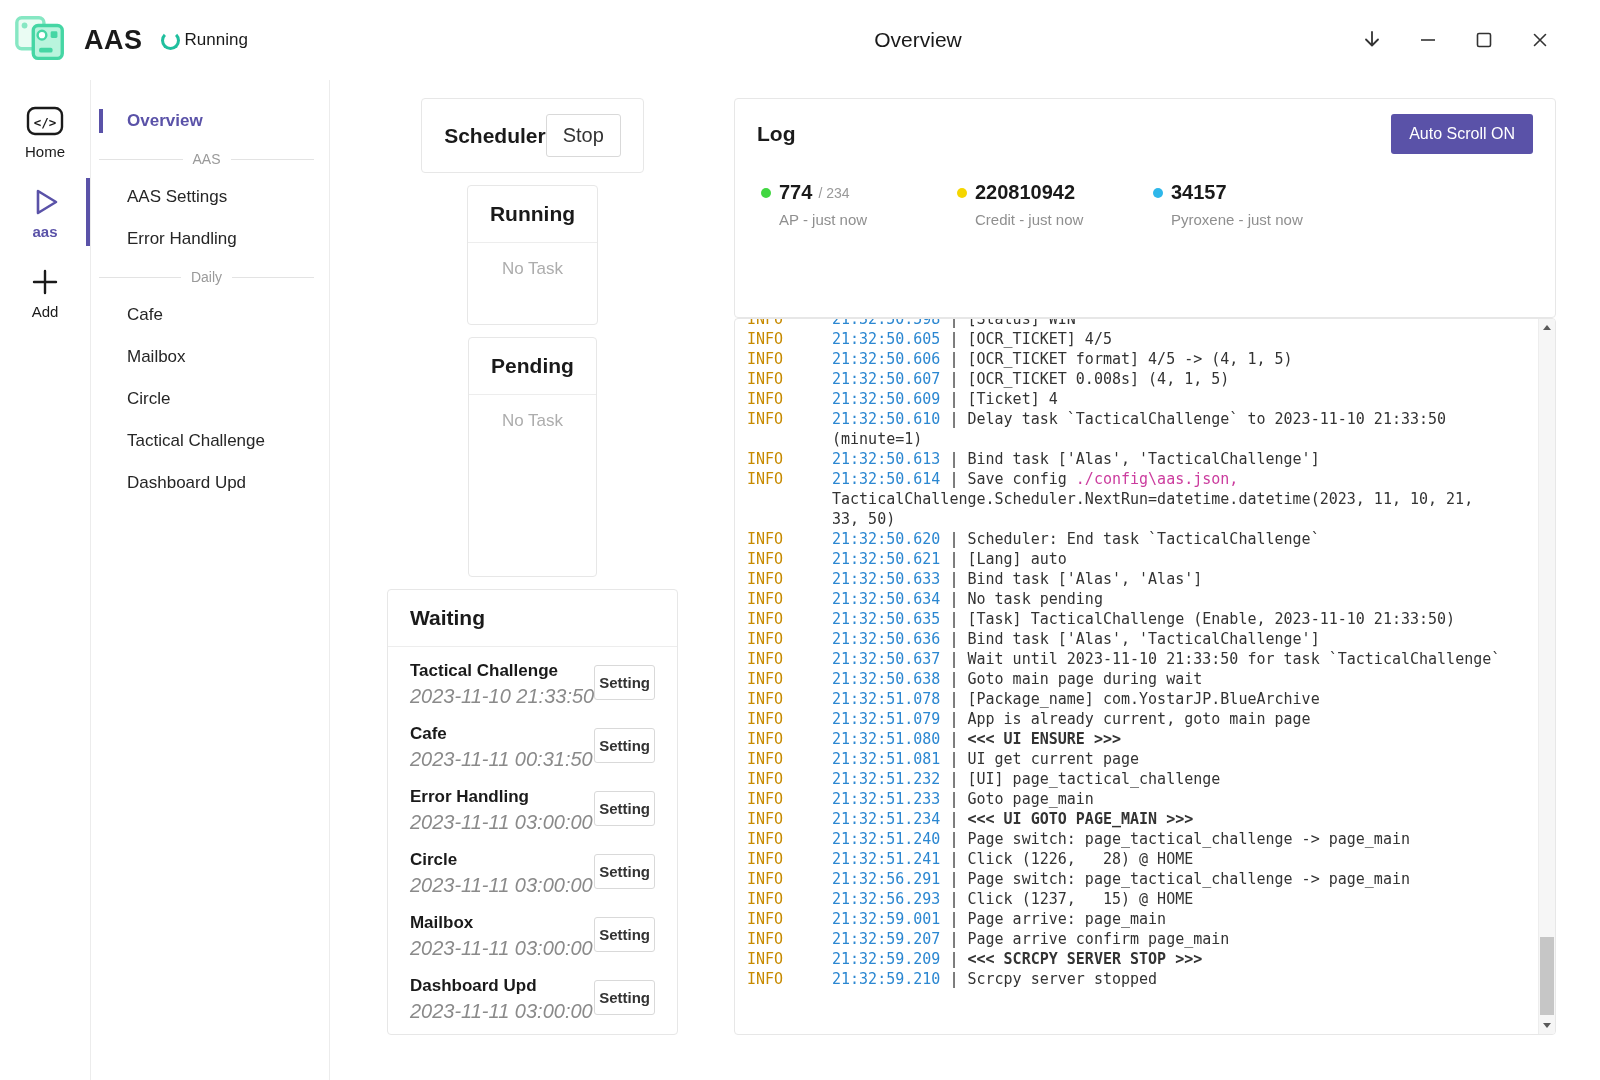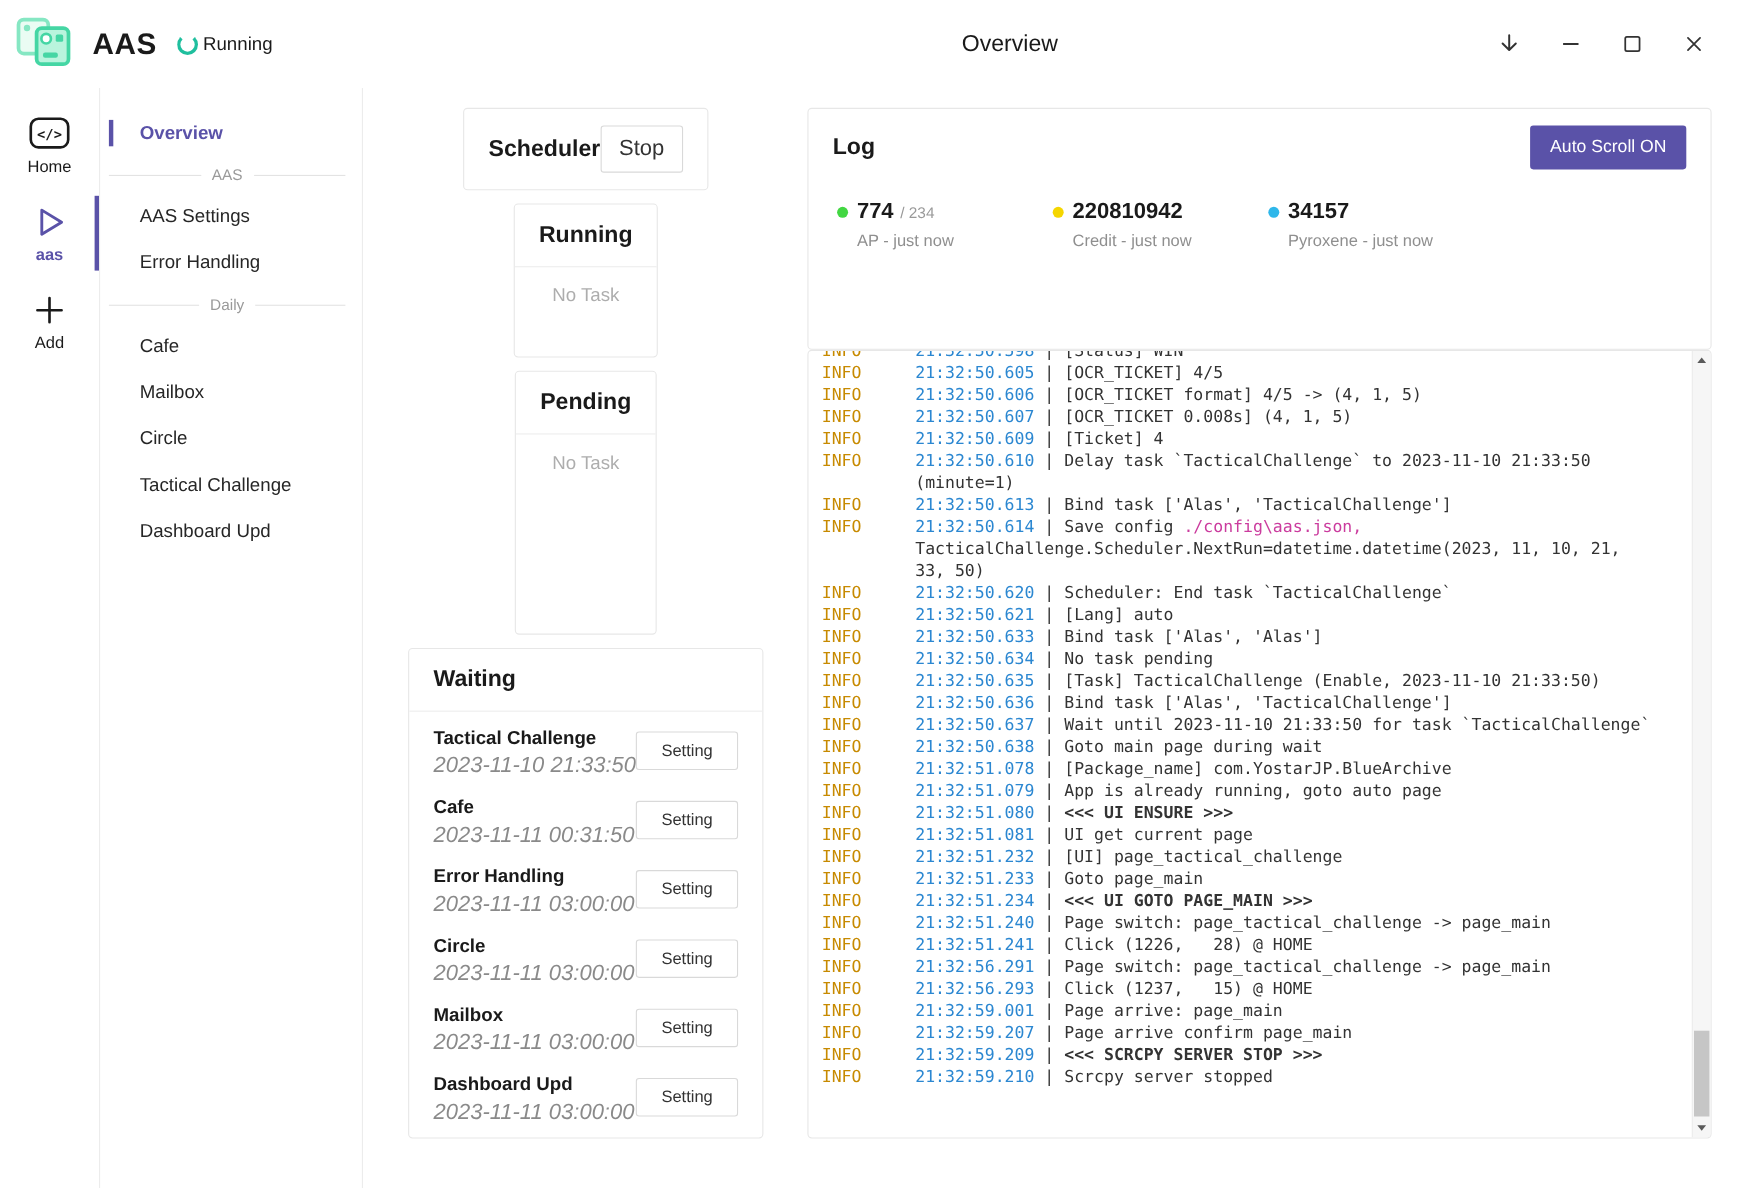"Setting" .btn.setting { font-weight: none -> bold; padding: 8px 22px -> 8px 4px }
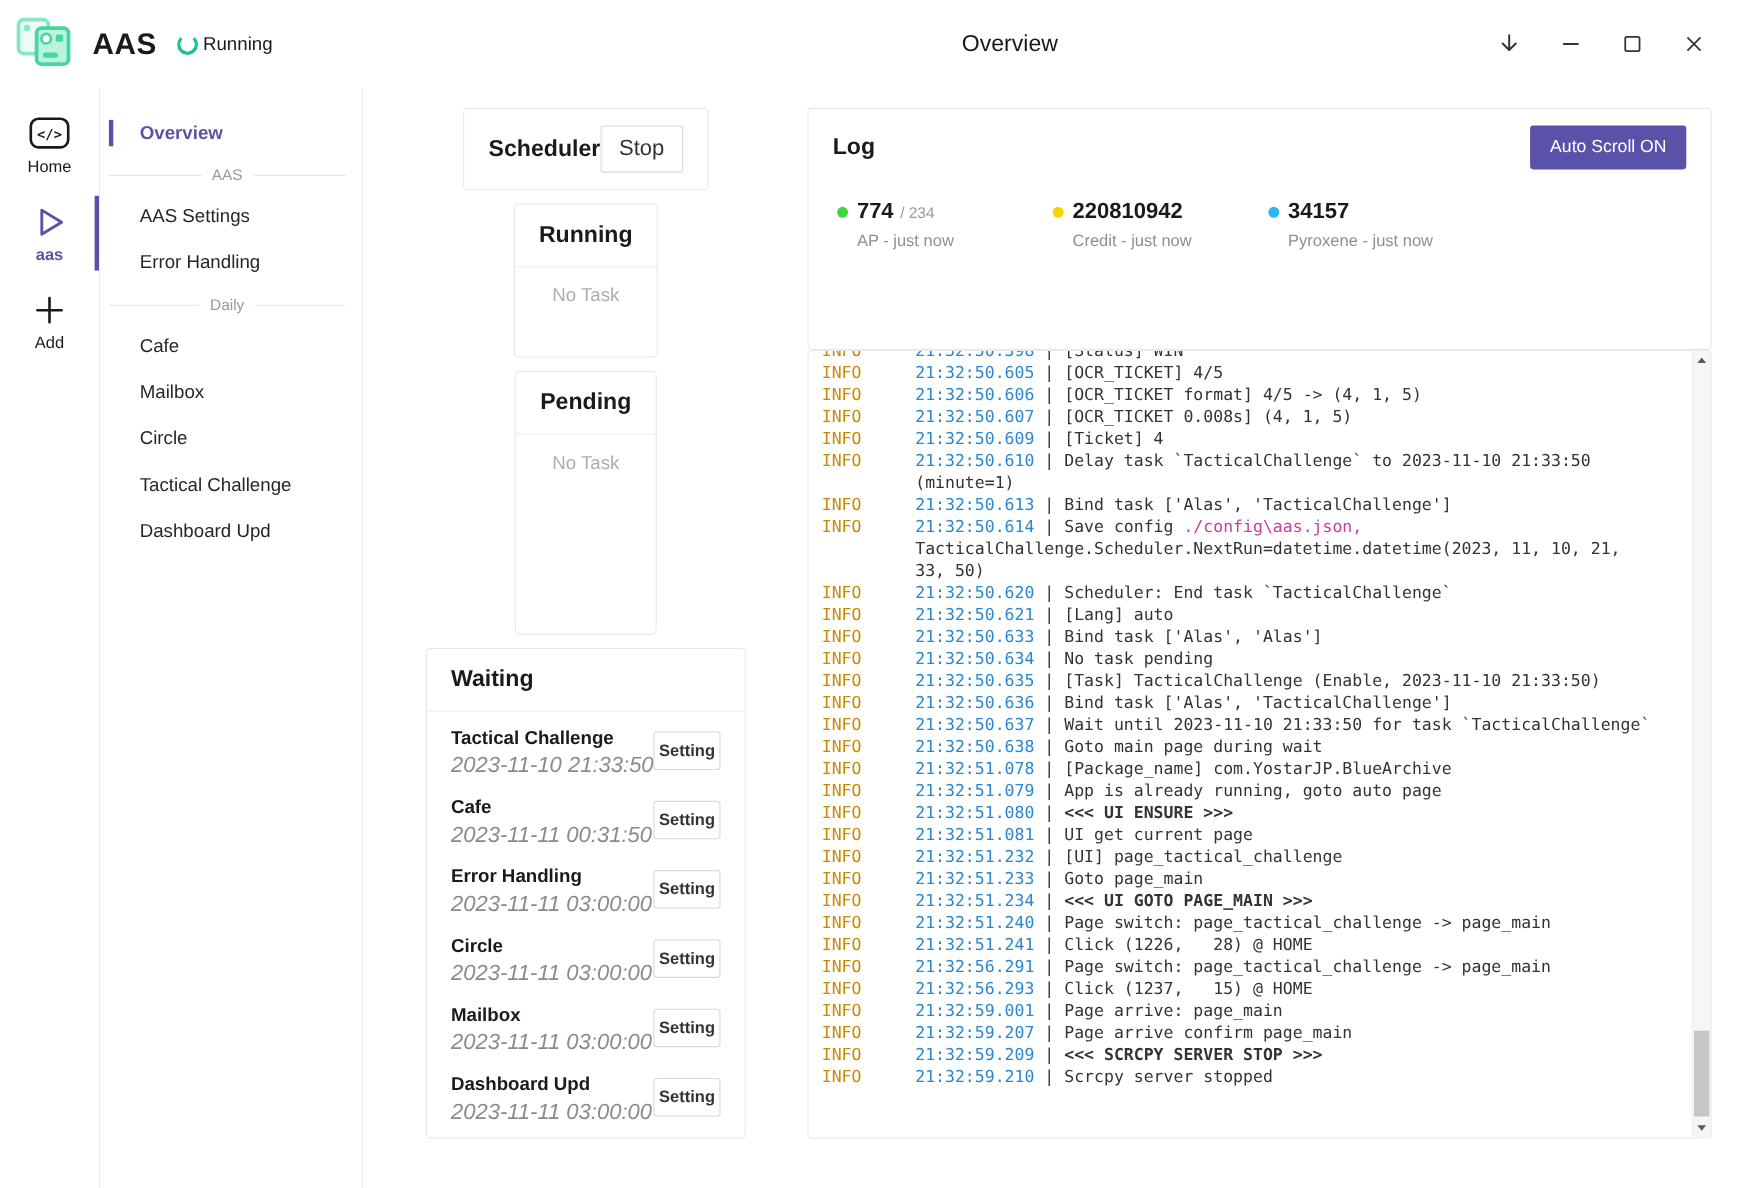"| App is already running," span.lp { text: running, goto auto -> current, goto main }
